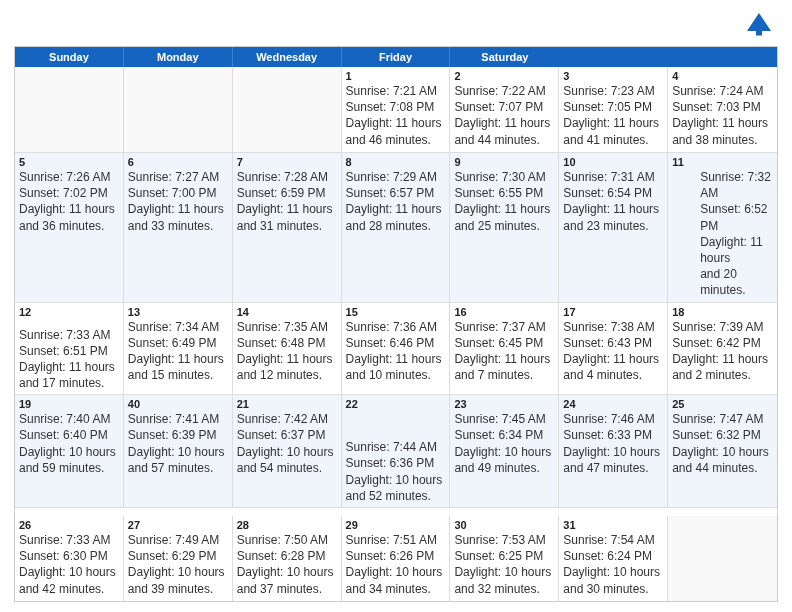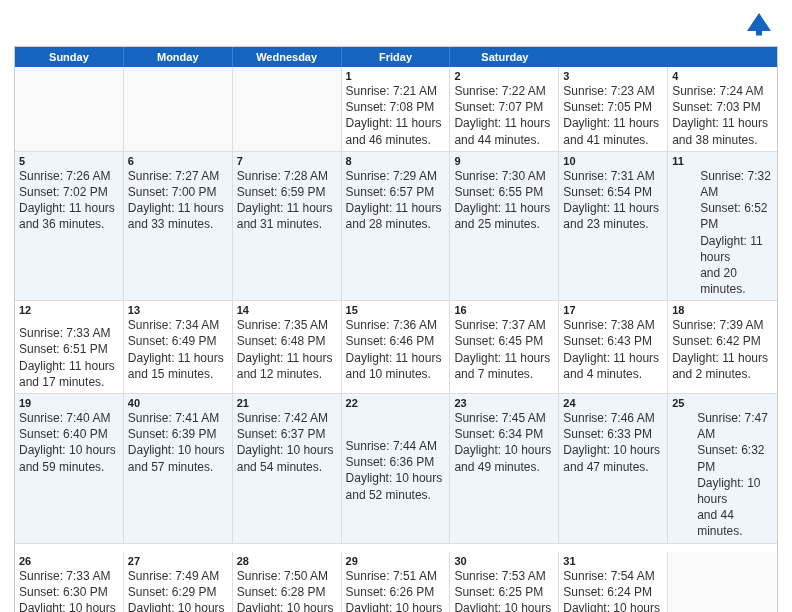"Sunrise: 7:47 AM" div.cell-info { margin-left: 25px -> none }
